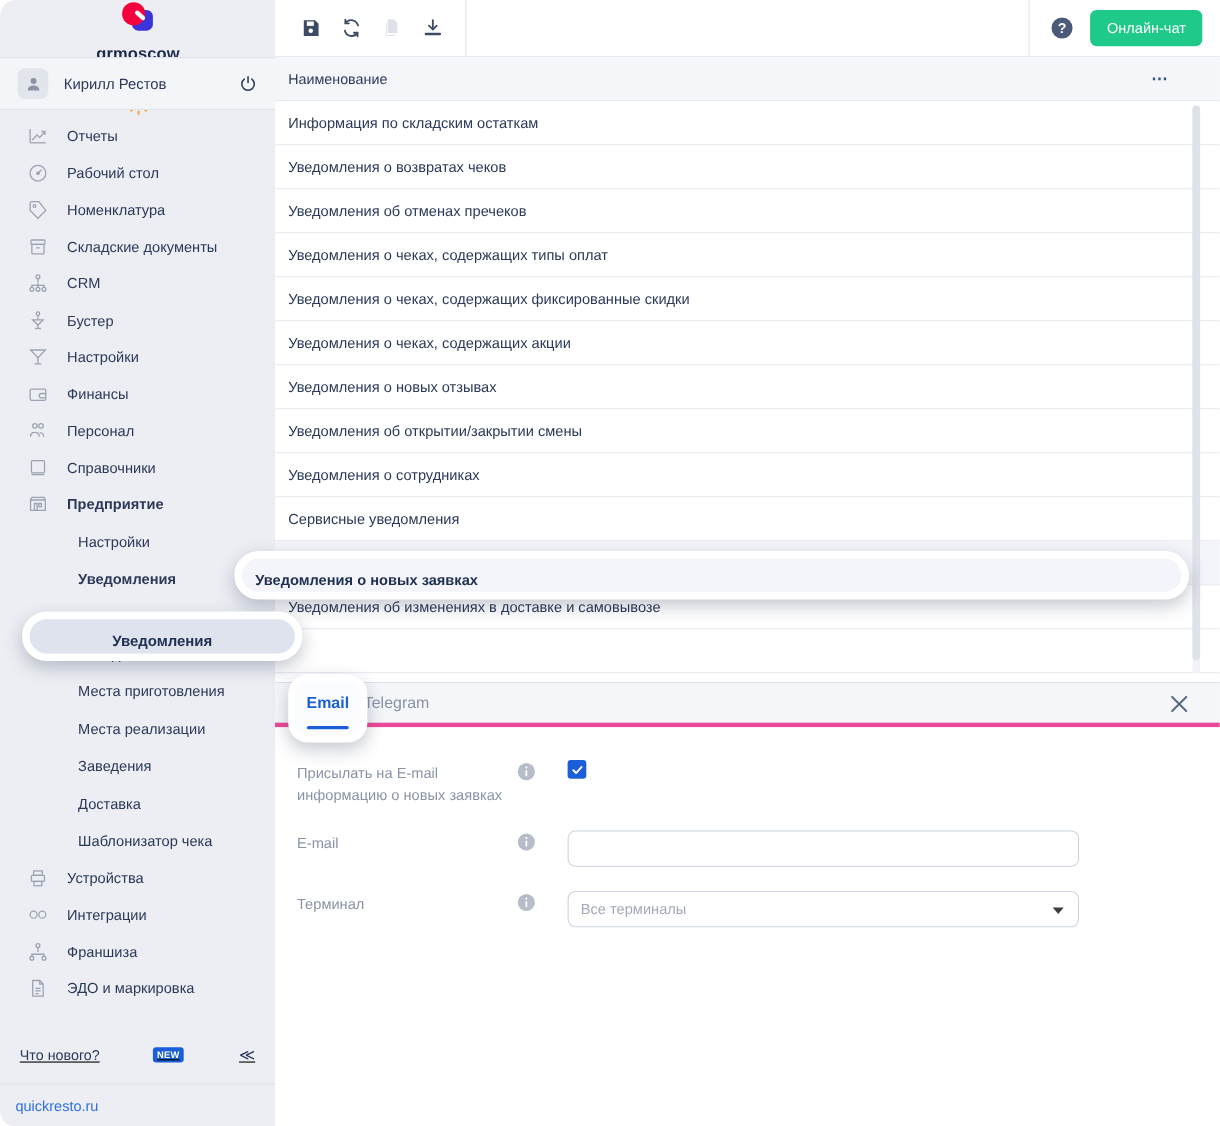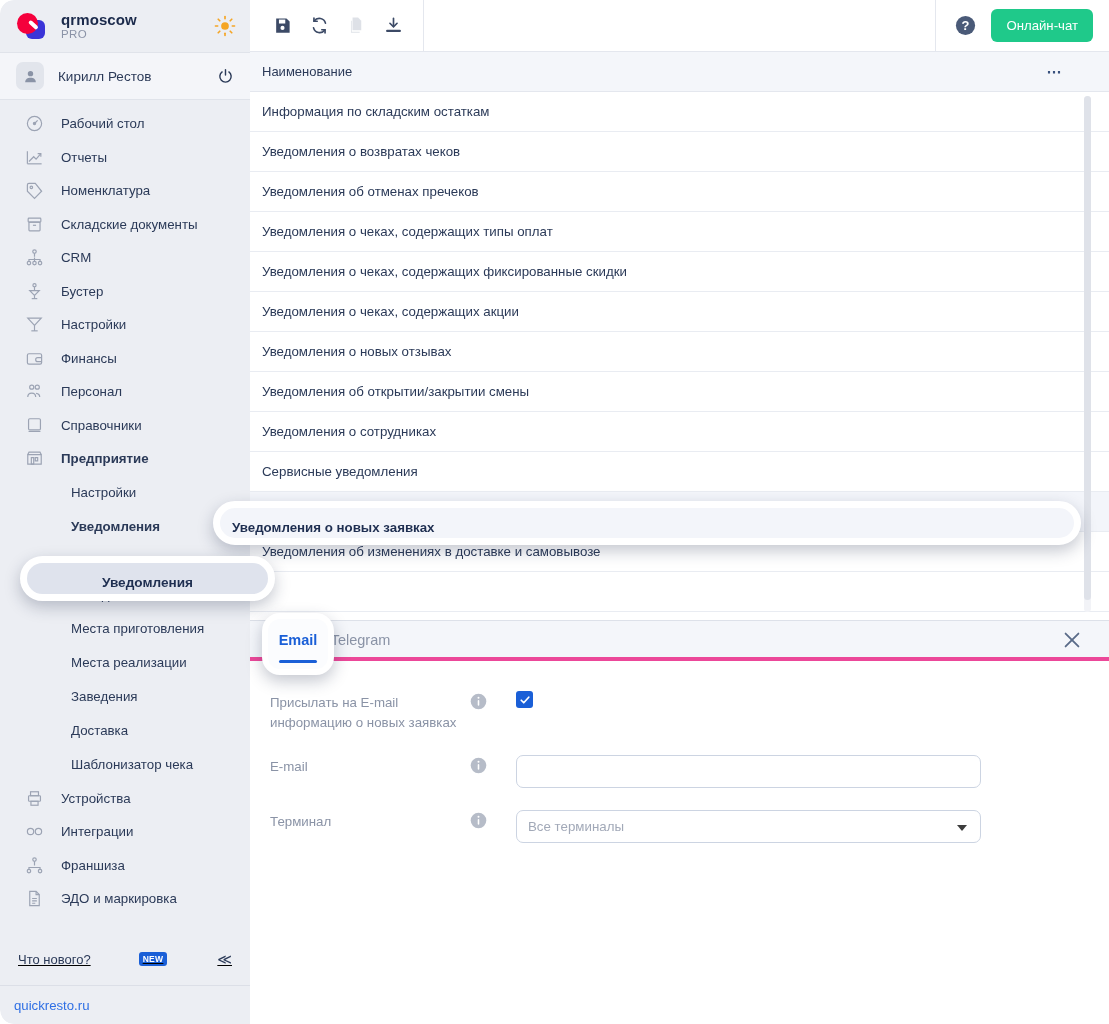"qrmoscow" .brand { flex-direction: none -> column }
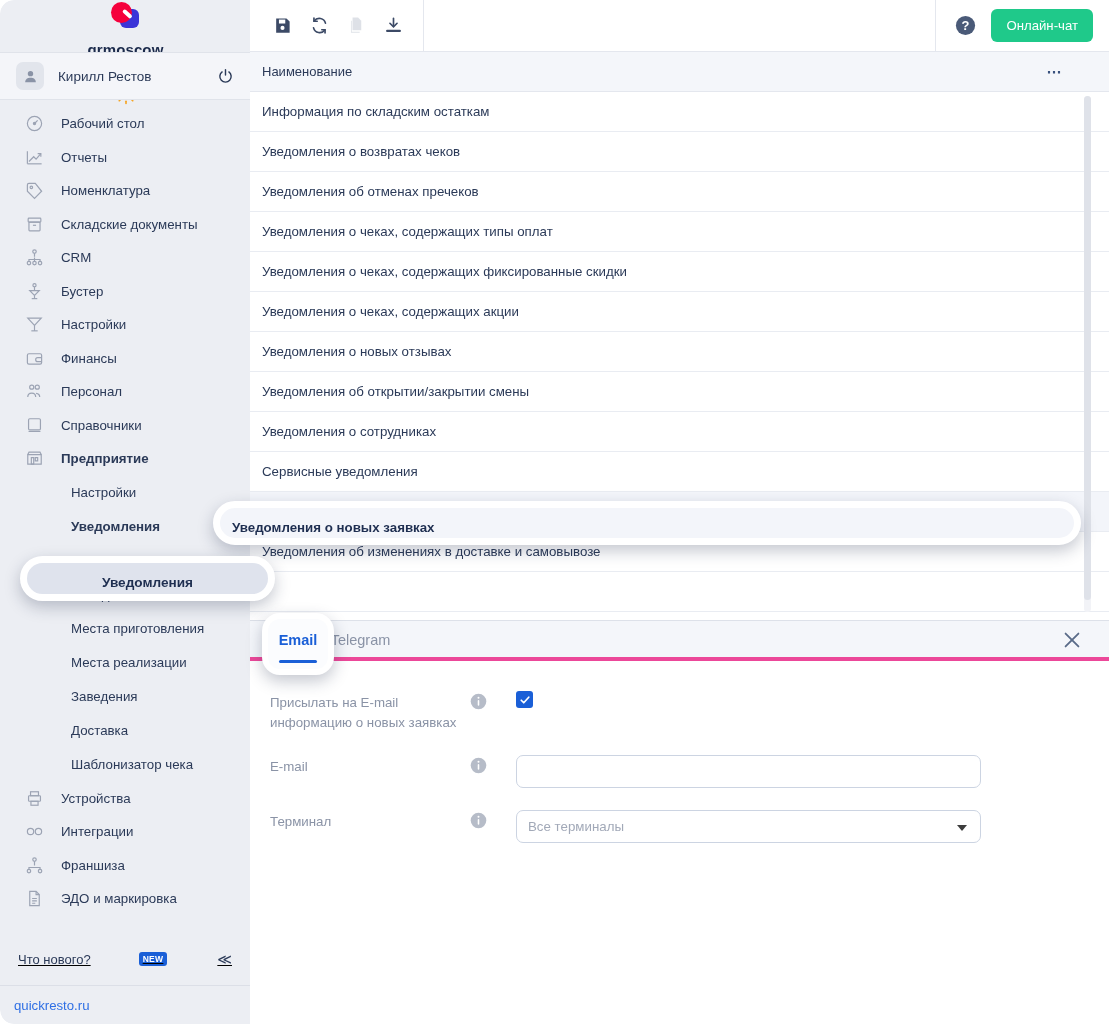"Рабочий стол" div.nav-item { order: before "Отчеты" -> after "Отчеты" }
